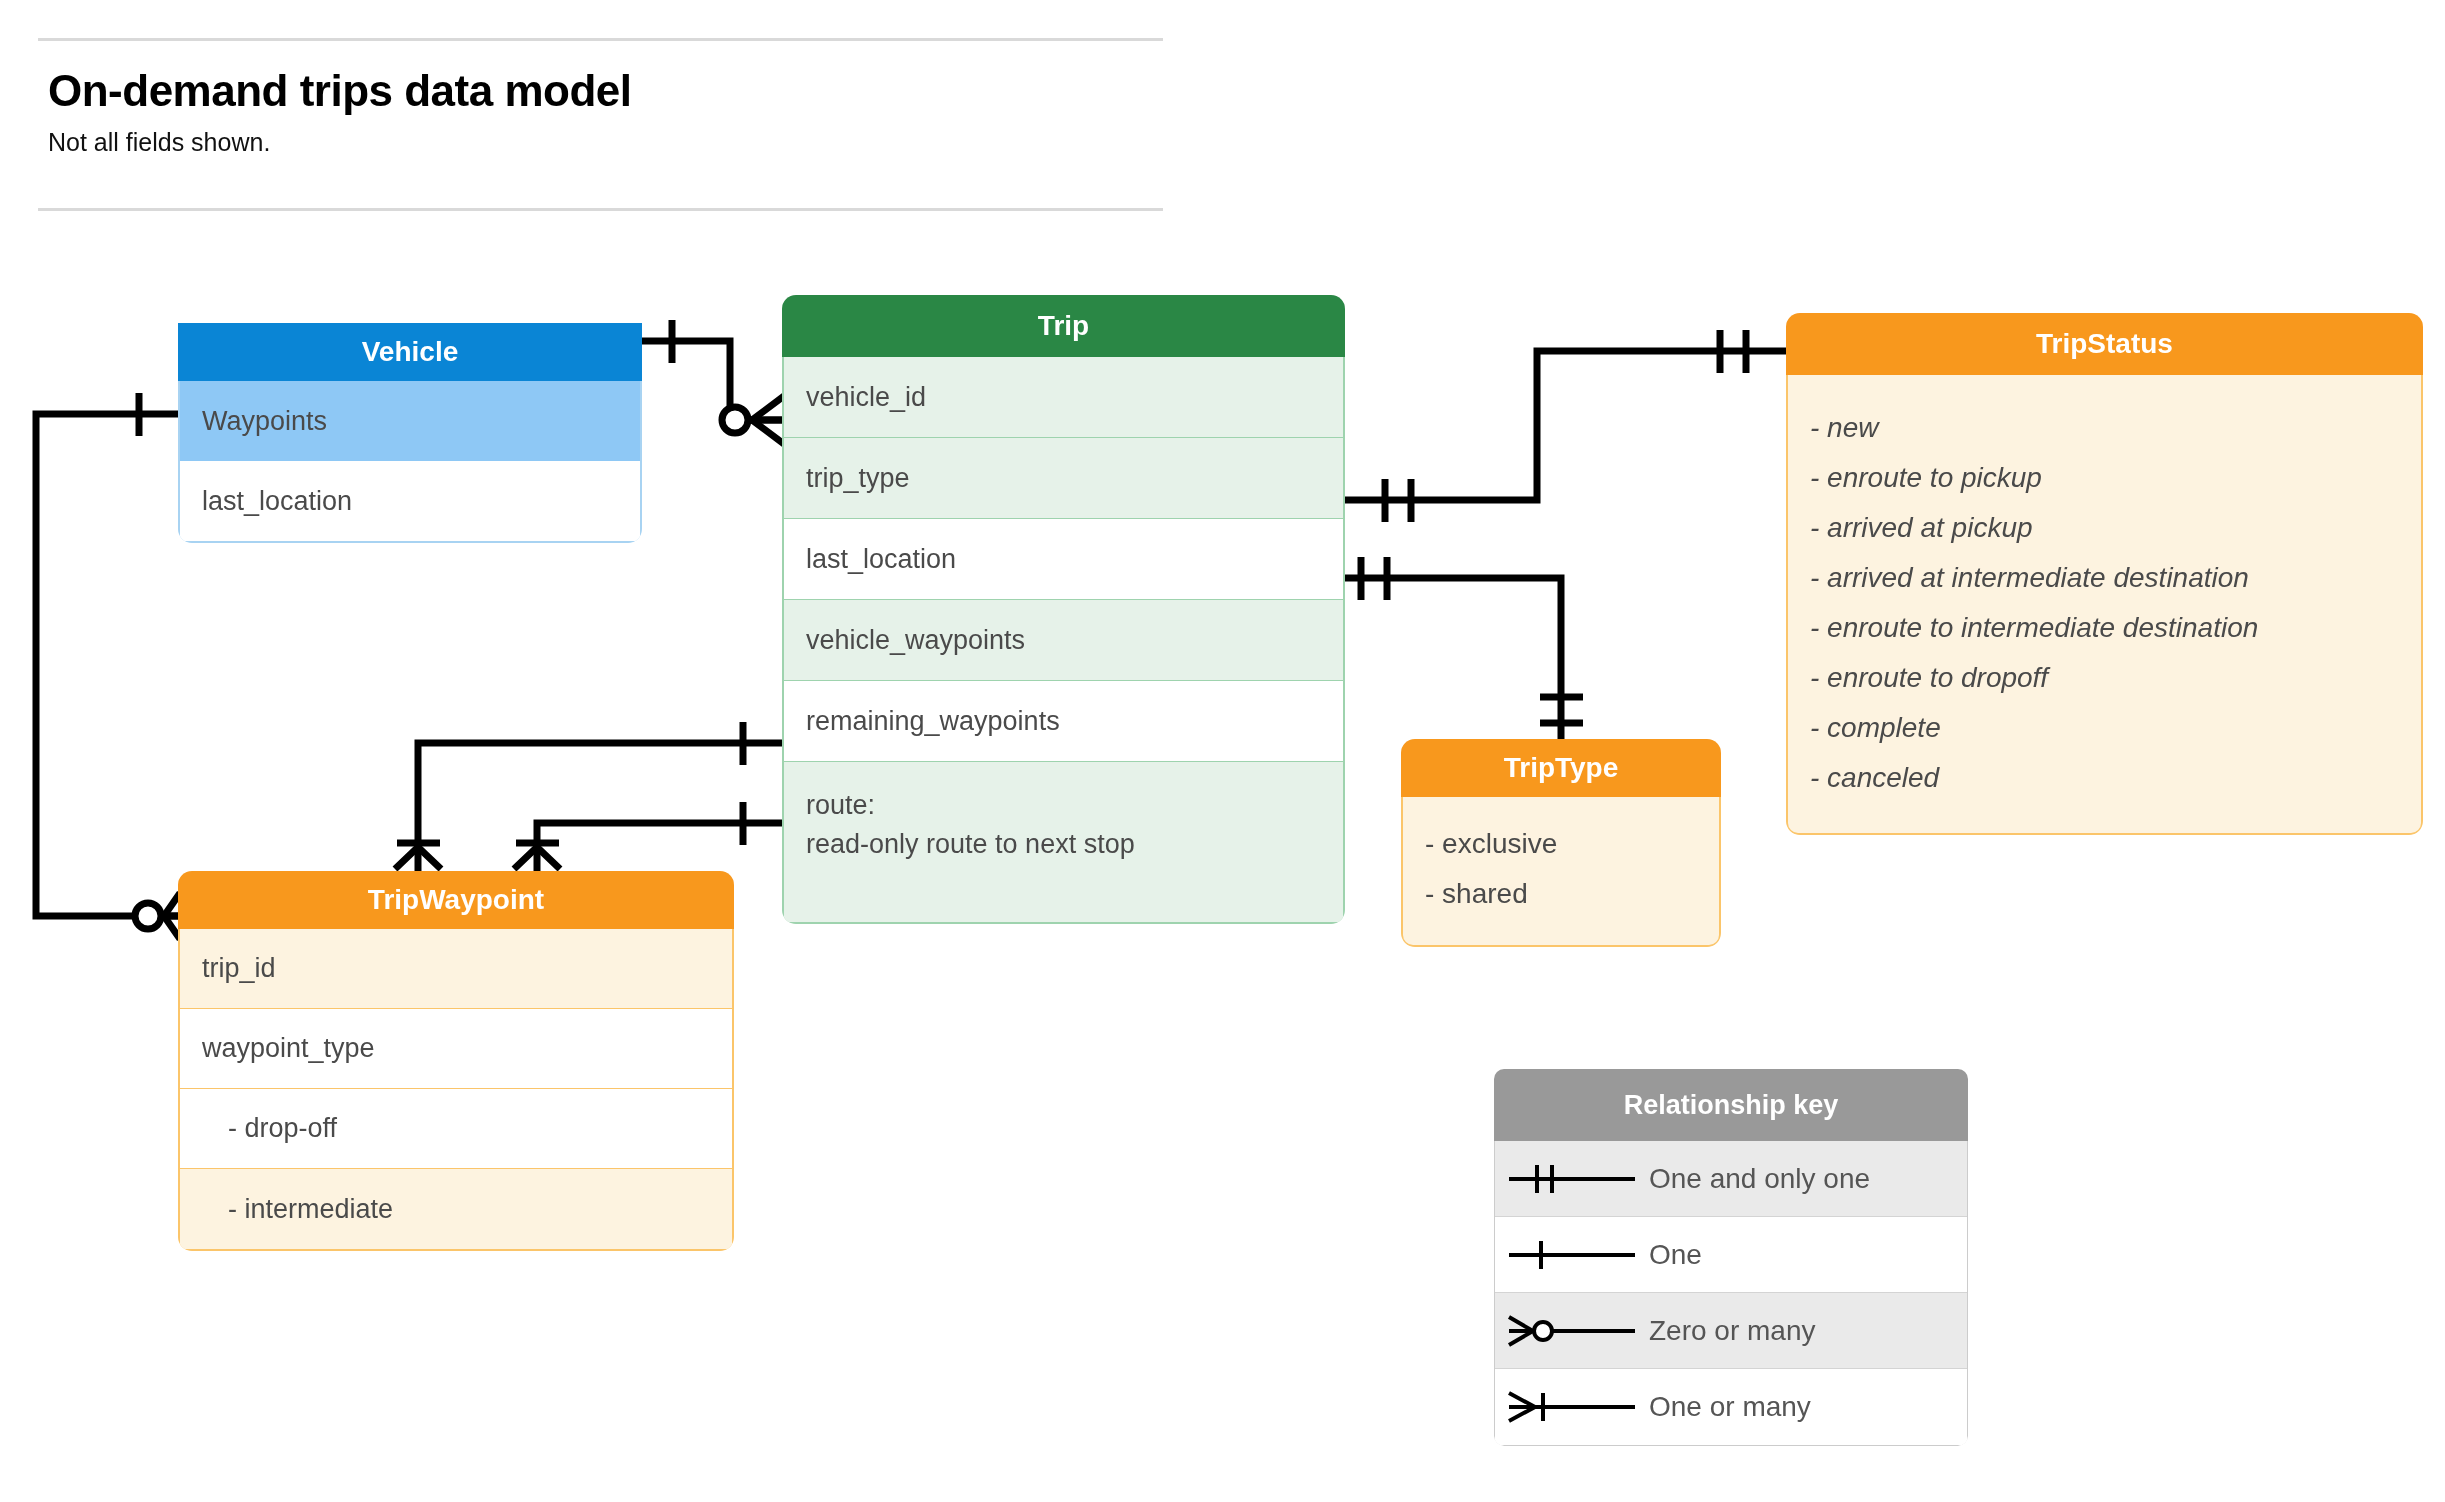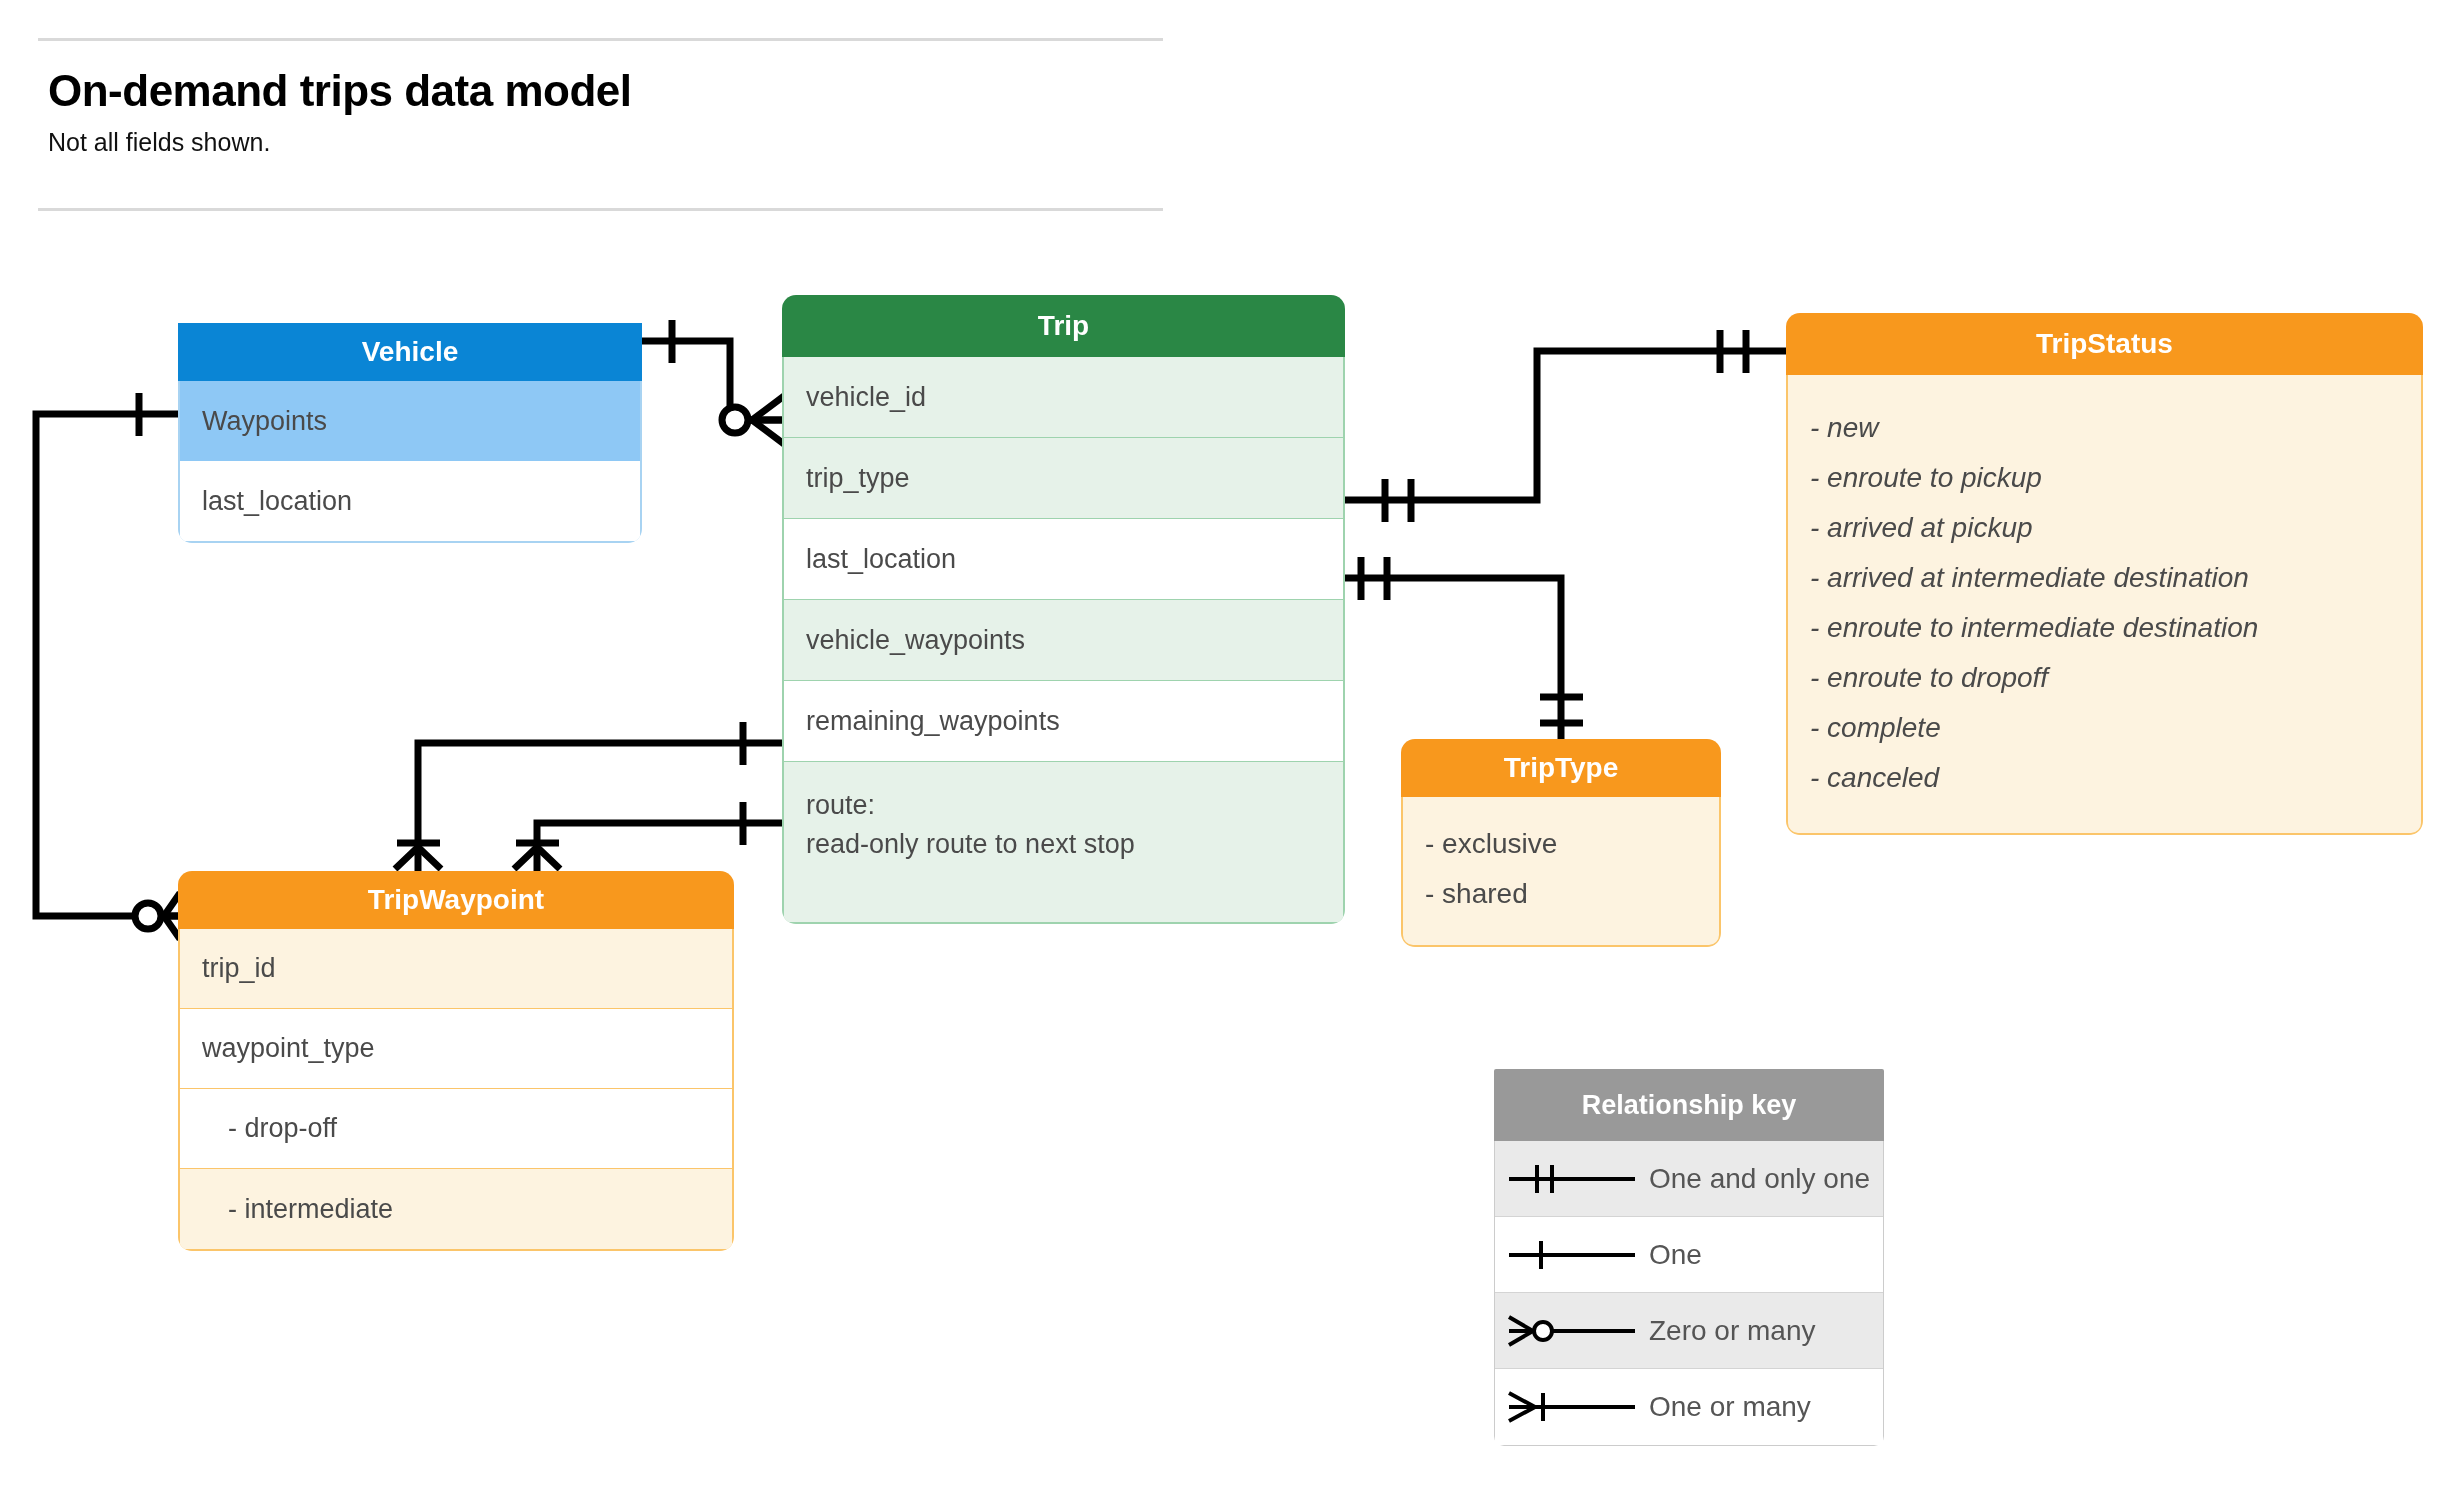"Relationship key" #legend { border-radius: 2px -> 10px; width: 390px -> 474px }
